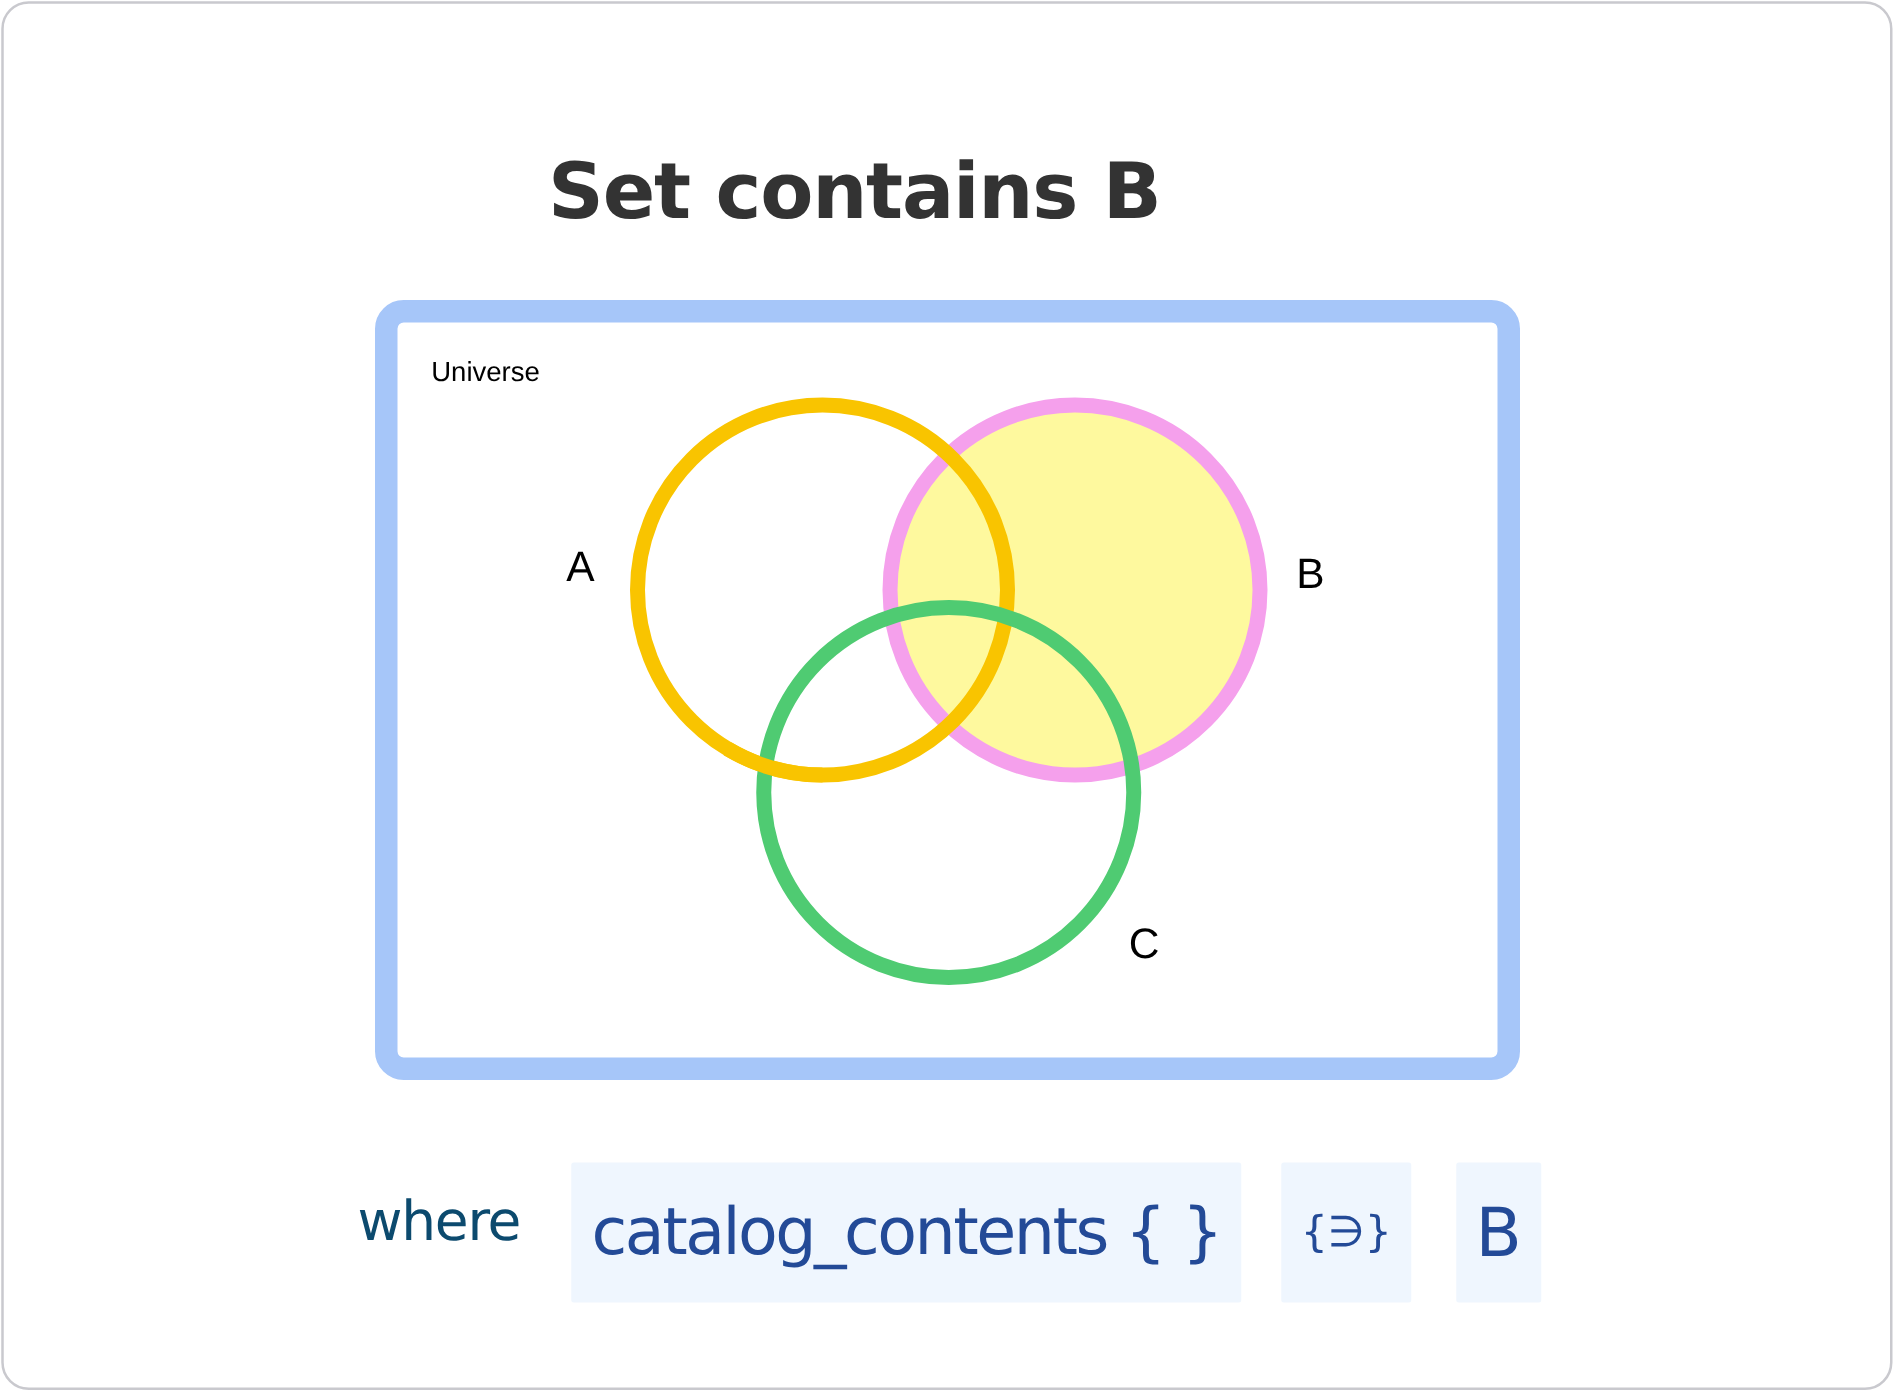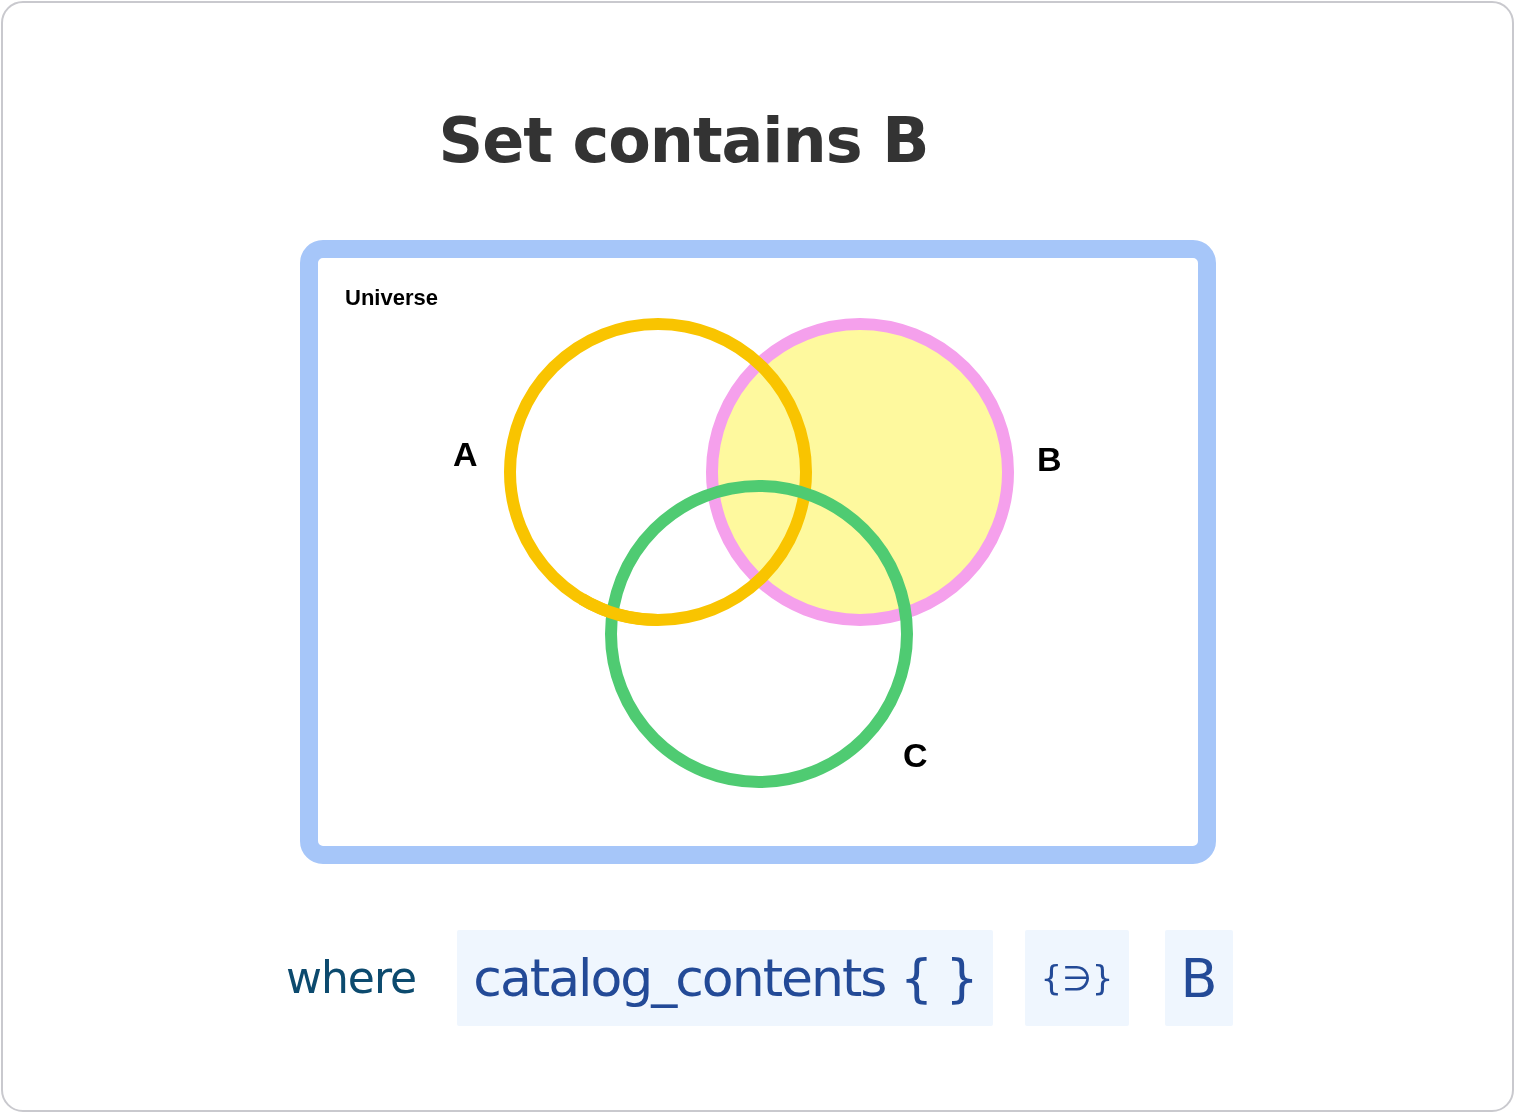"Set contains B" .title { top: 104px -> 116px }
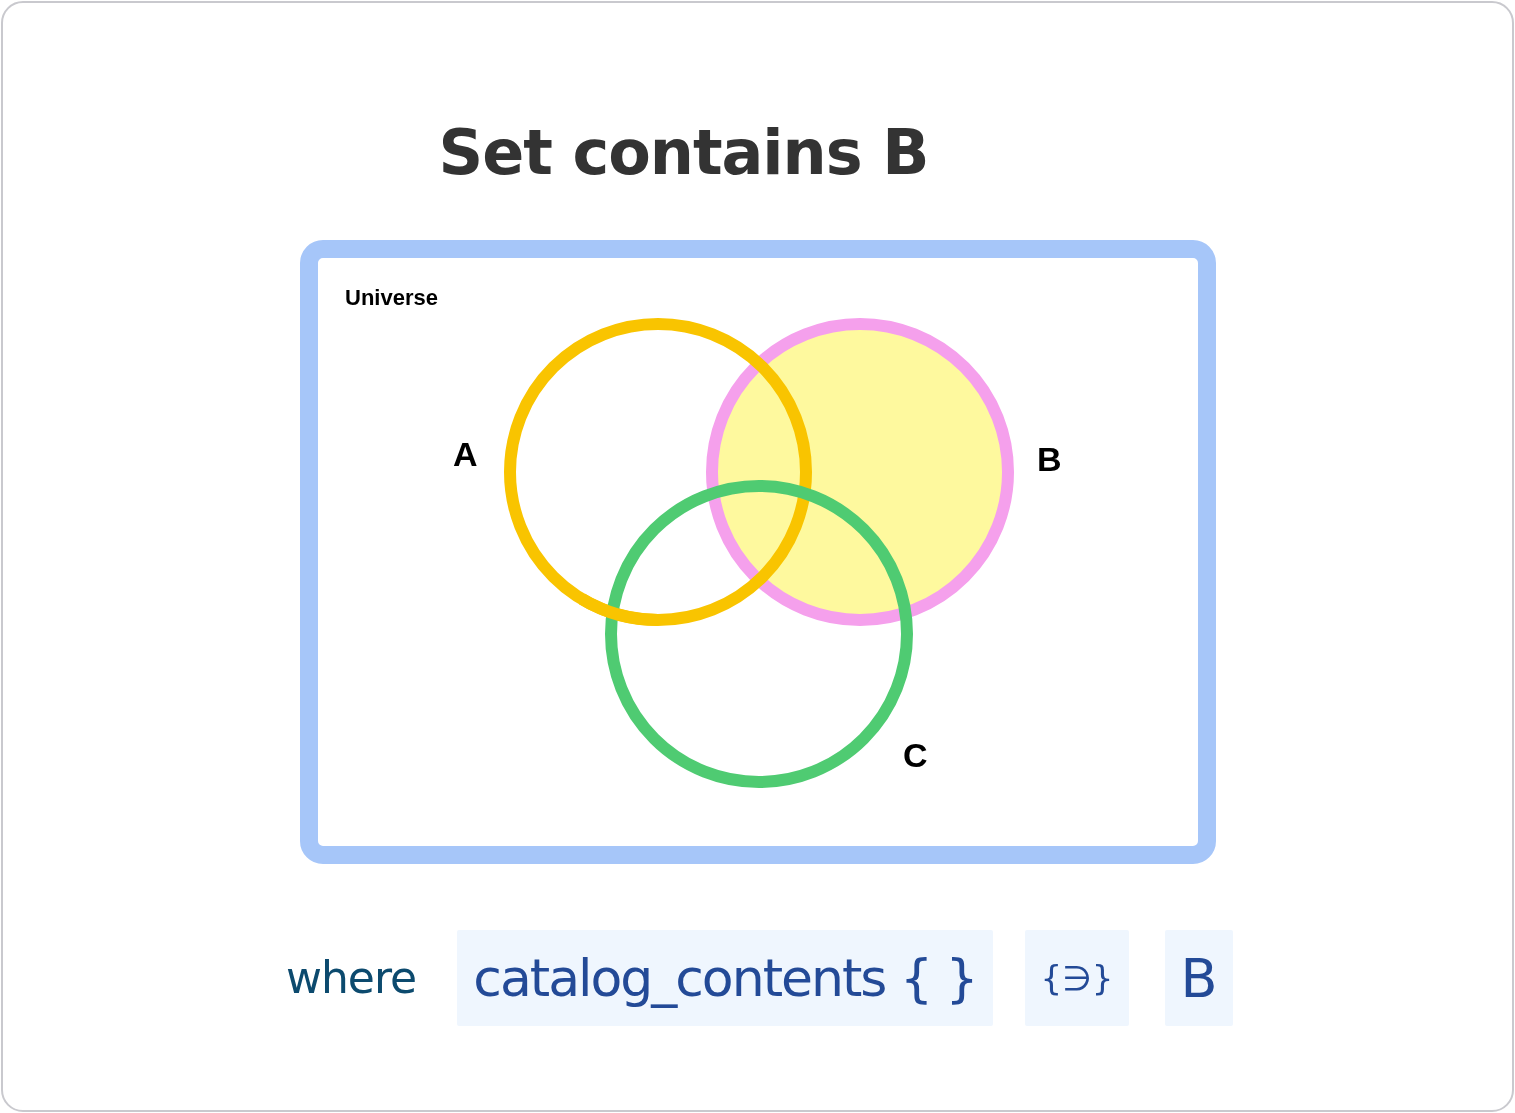"Universe" .lbl { font-weight: bold -> normal }
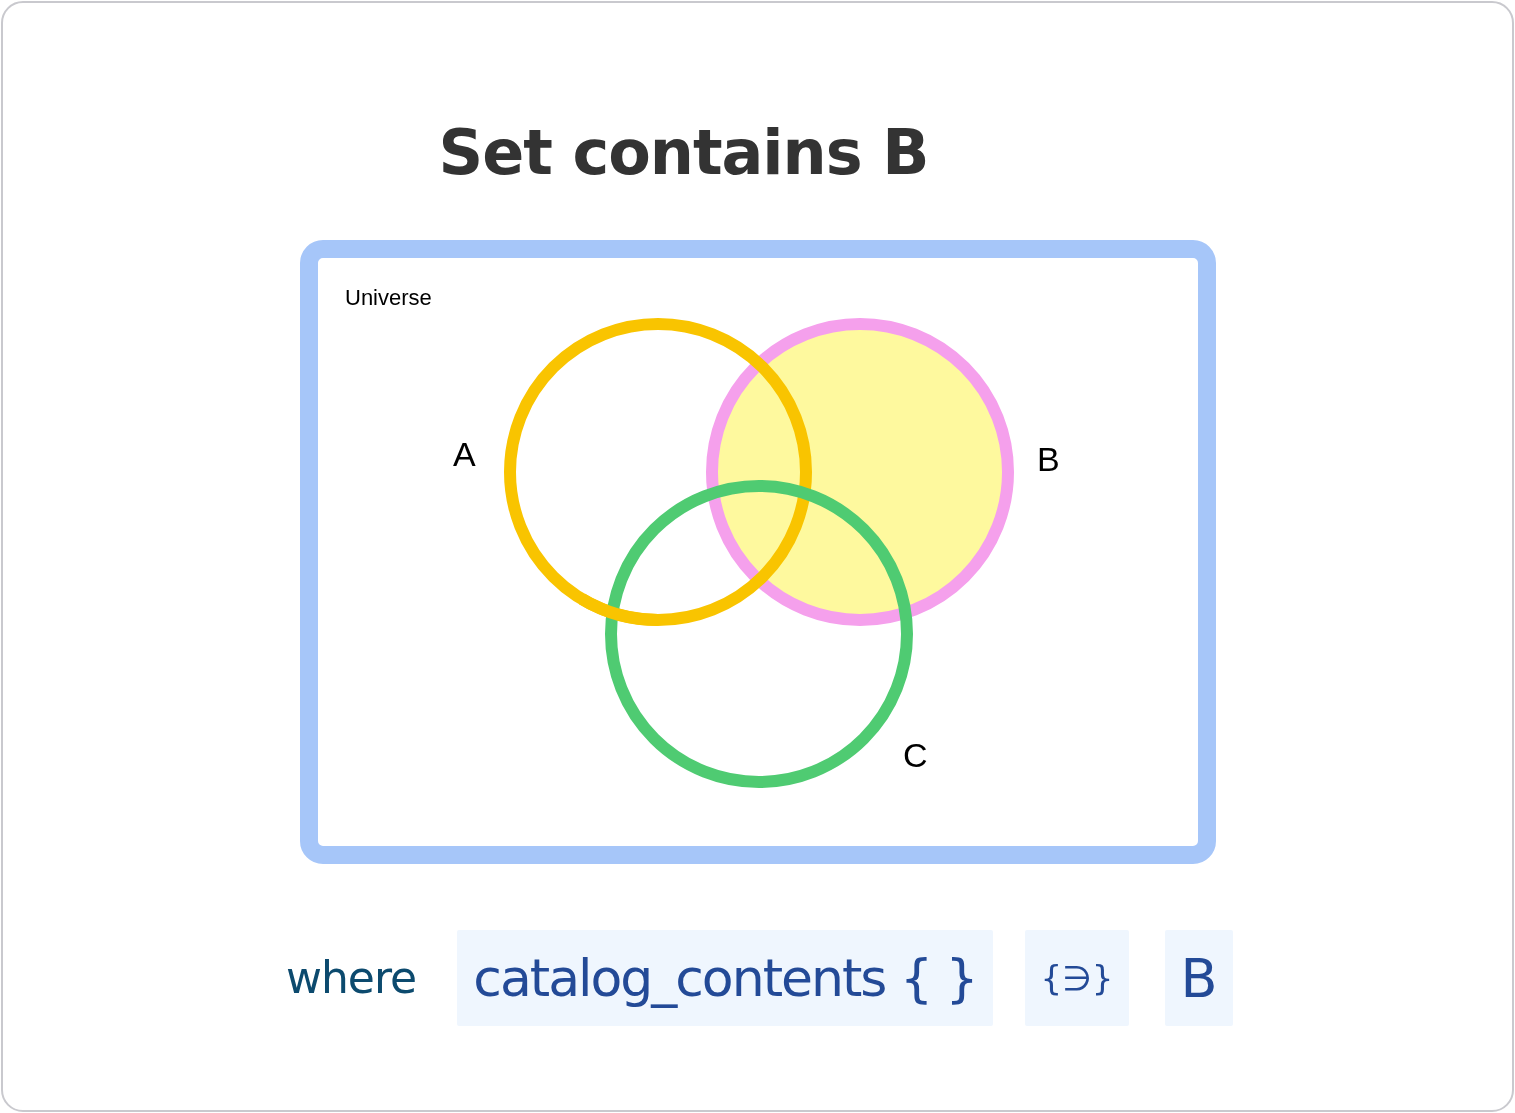"catalog_contents { }" .chip { height: 96px -> 112px }
